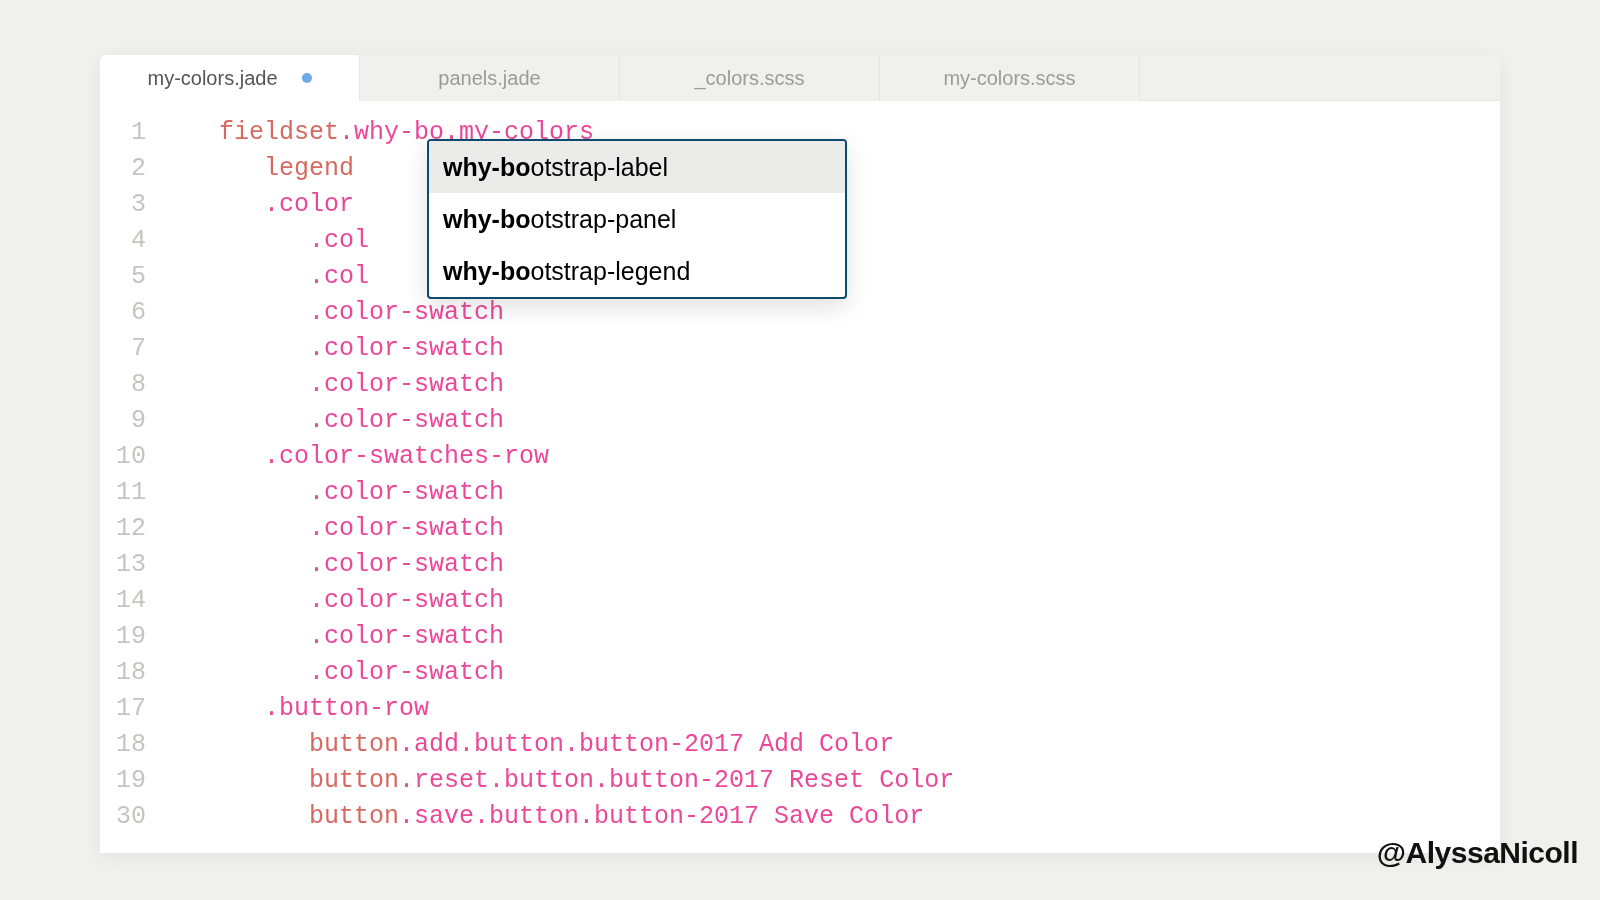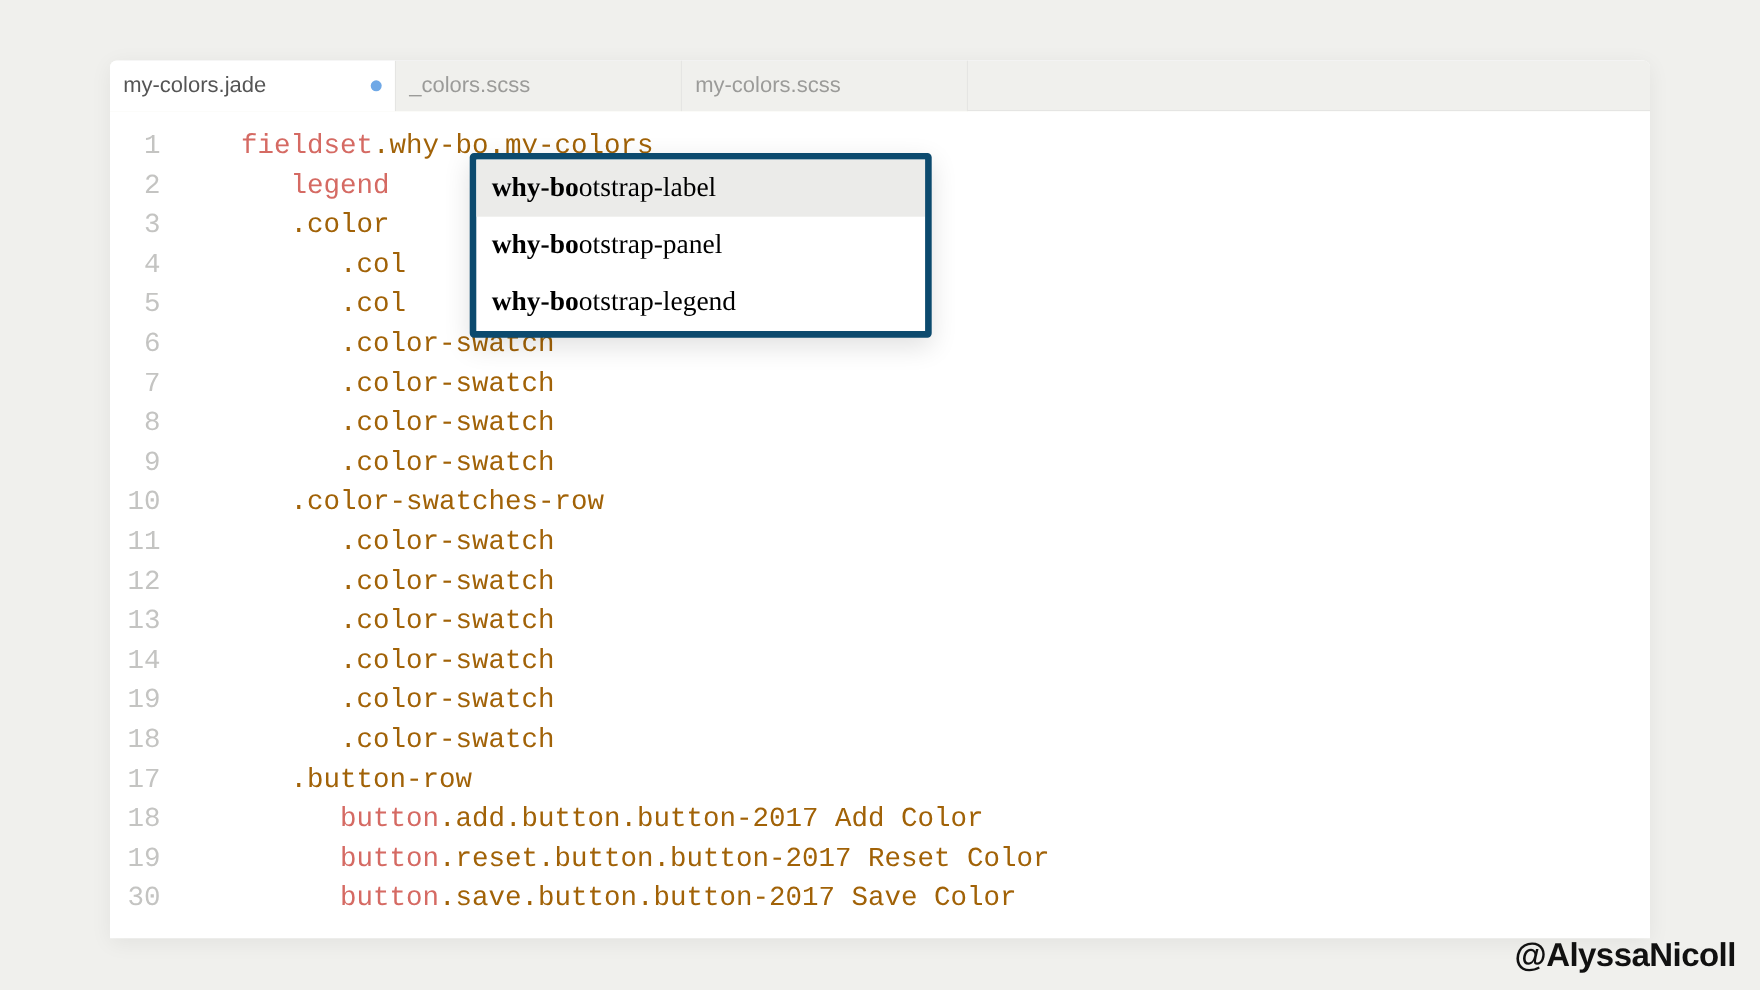"my-colors.jade" .tab { justify-content: space-between -> center; padding: 0 12px -> 0 39px }
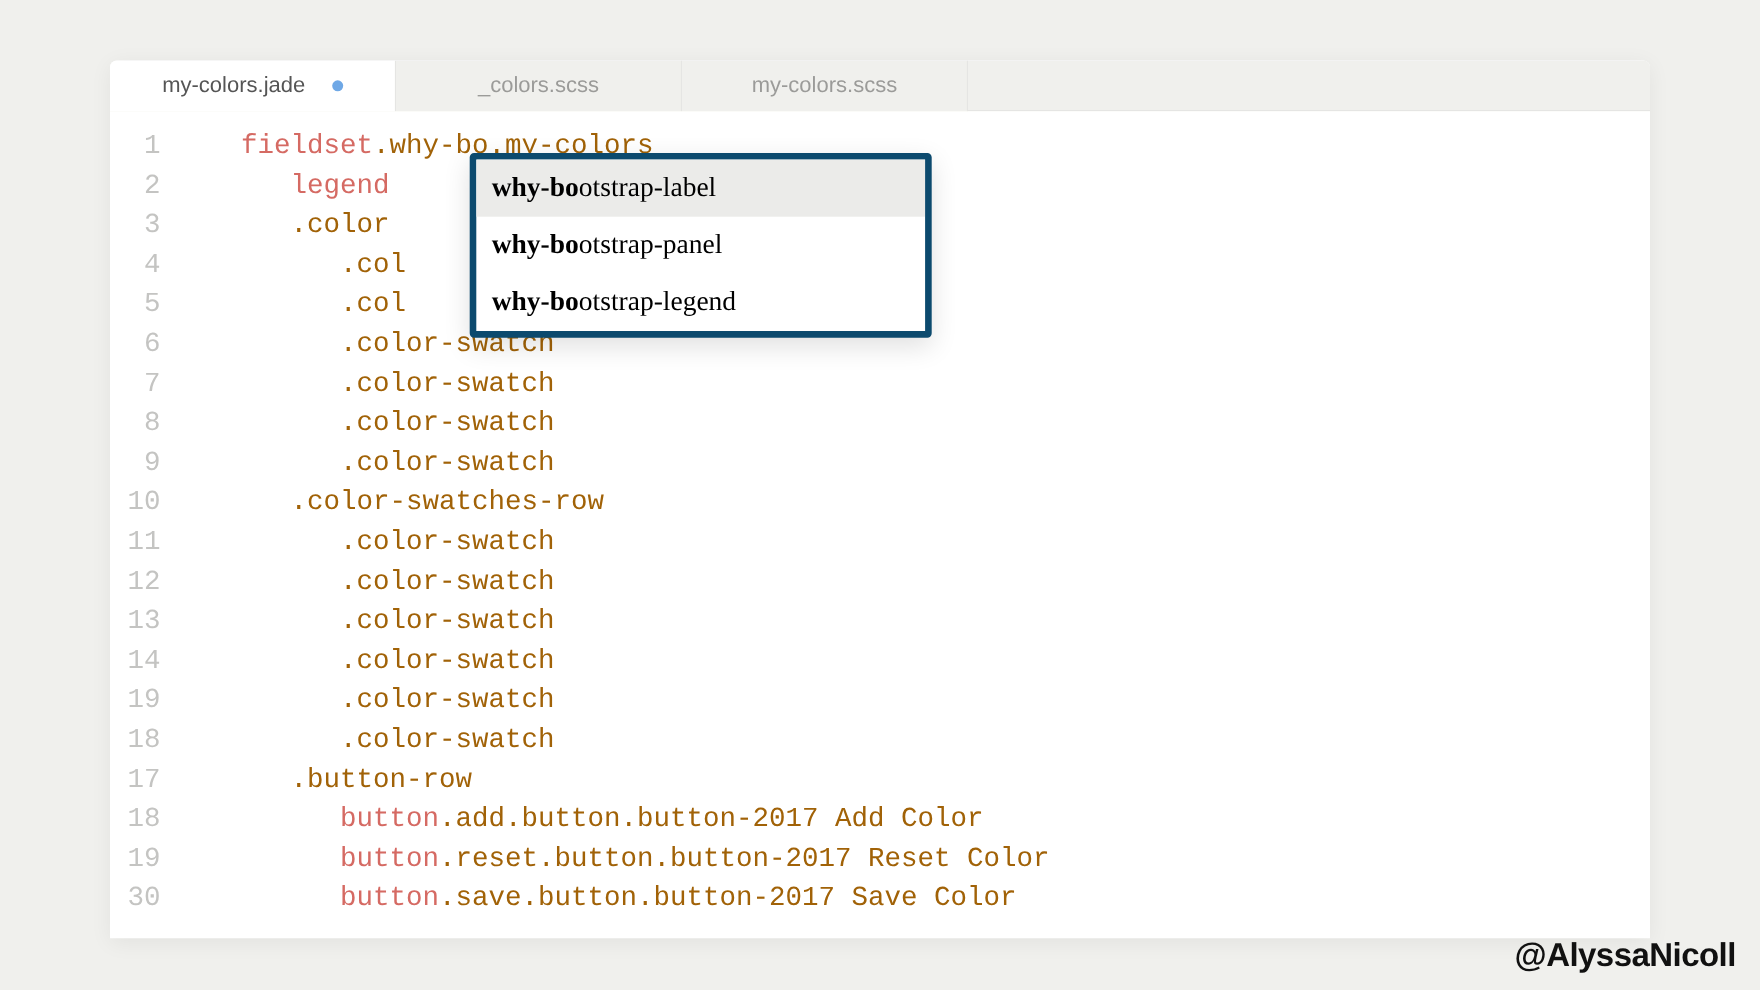"panels.jade" div.tab { html: none -> <div> <span>panels.jade</span> </div> }
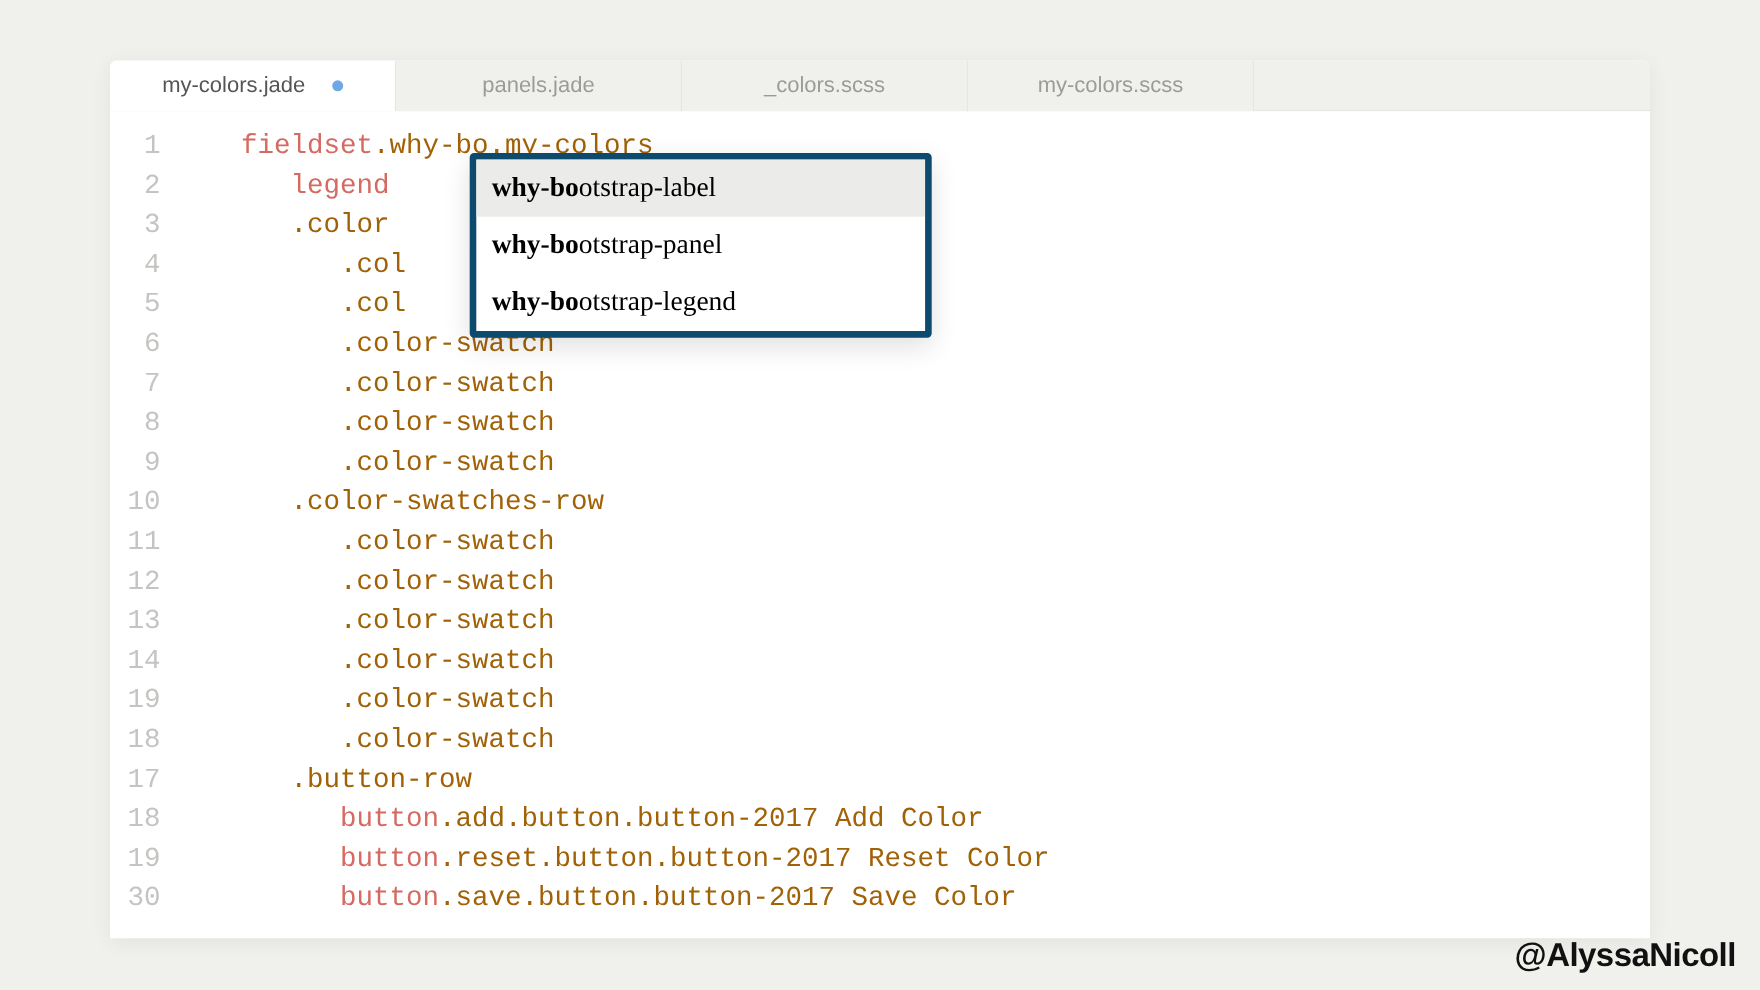".why-bo.my-colors" .tok-text { color: #a16207 -> #ec4899 }
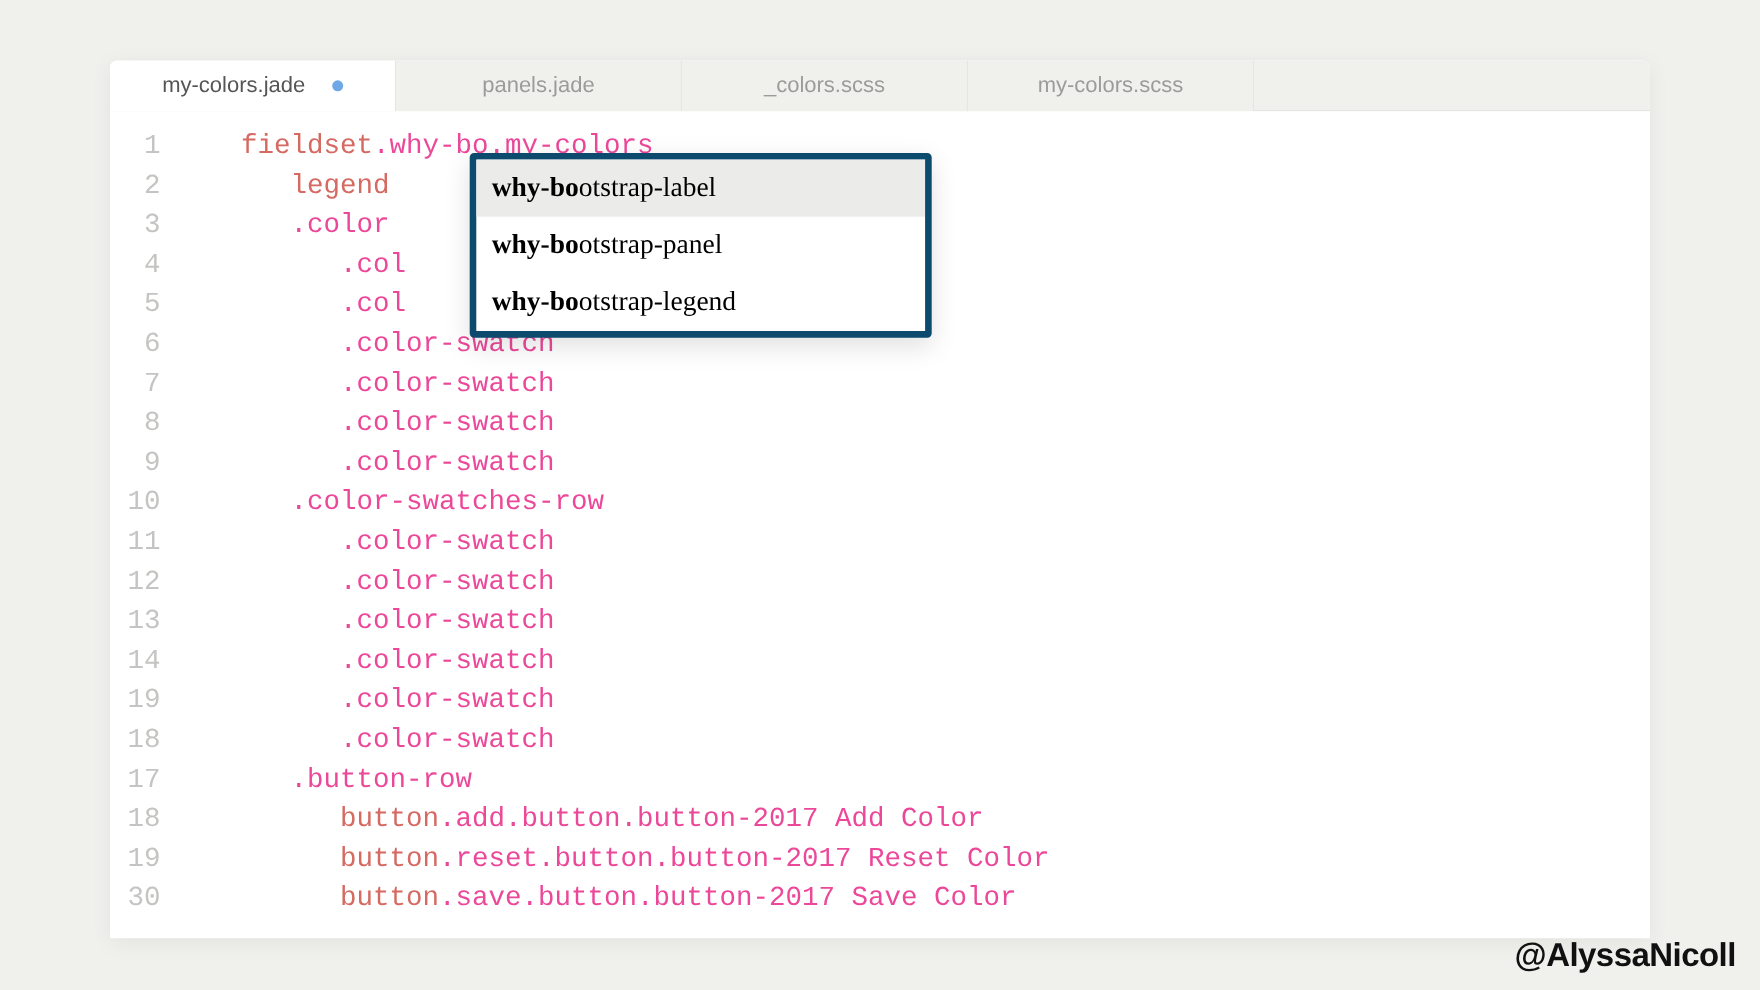"why-bootstrap-label" .autocomplete { border: 6px solid #0c4a6e -> 2px solid #0c4a6e; font-family: Liberation Serif, serif -> Liberation Sans, sans-serif }
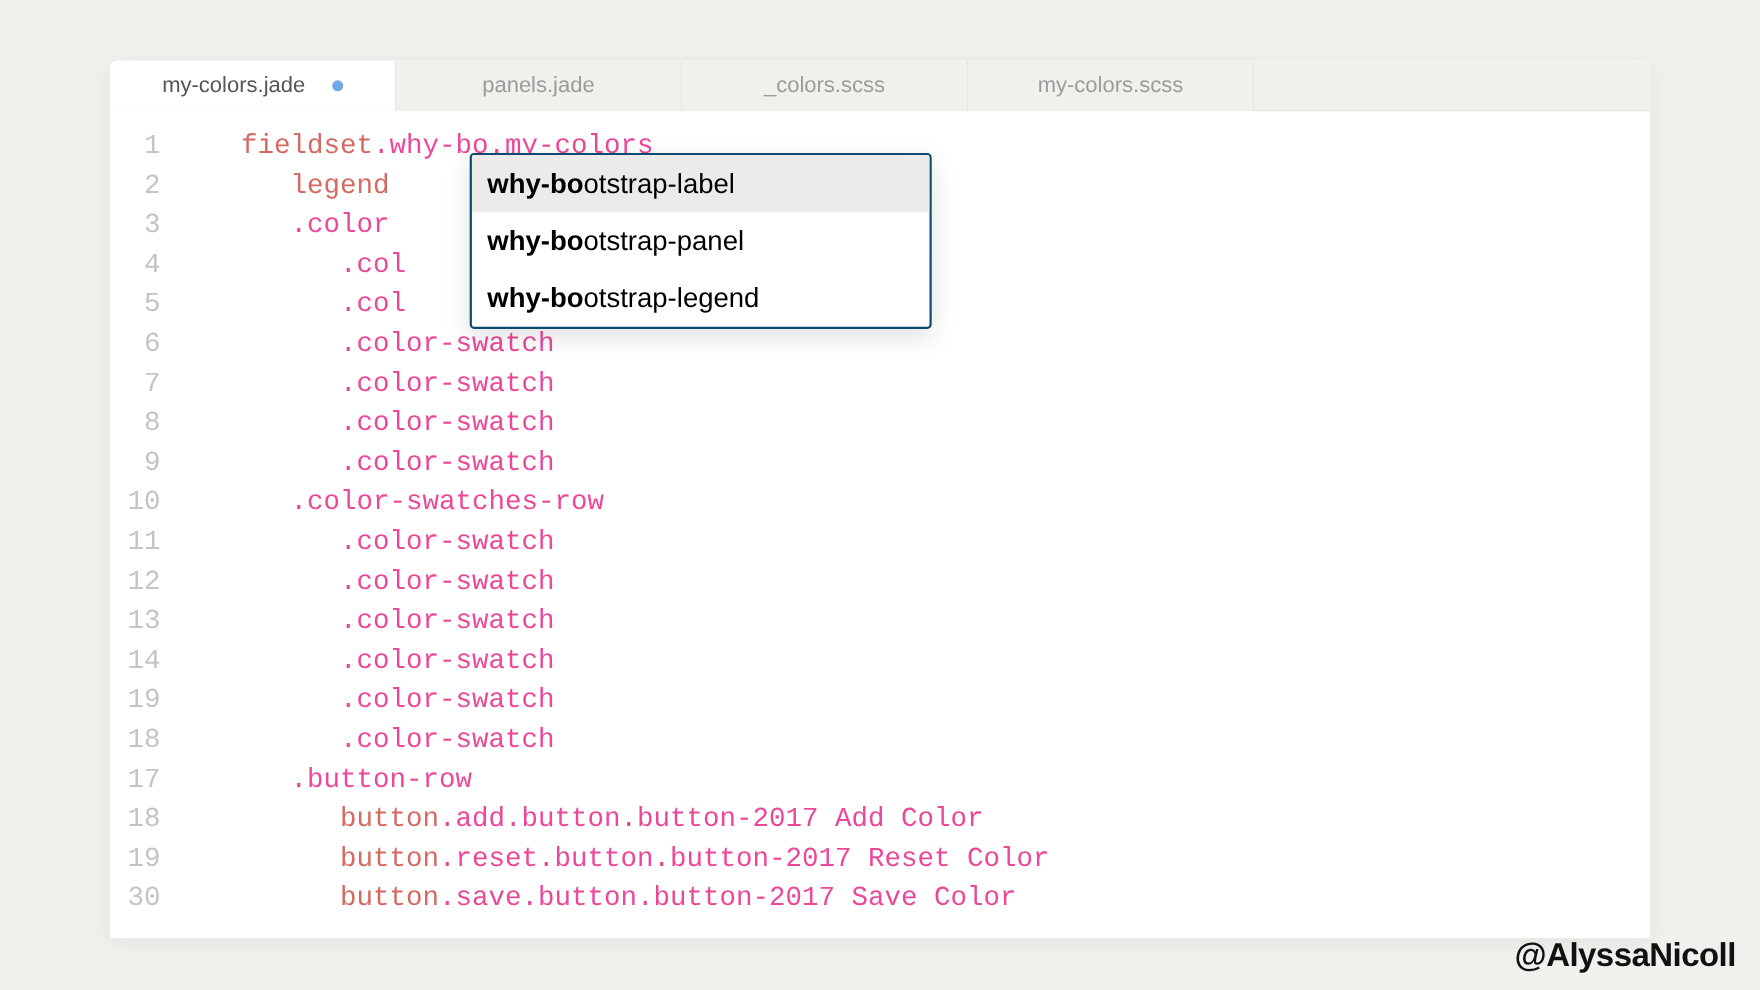"@AlyssaNicoll" .credit { bottom: 14px -> 30px }
